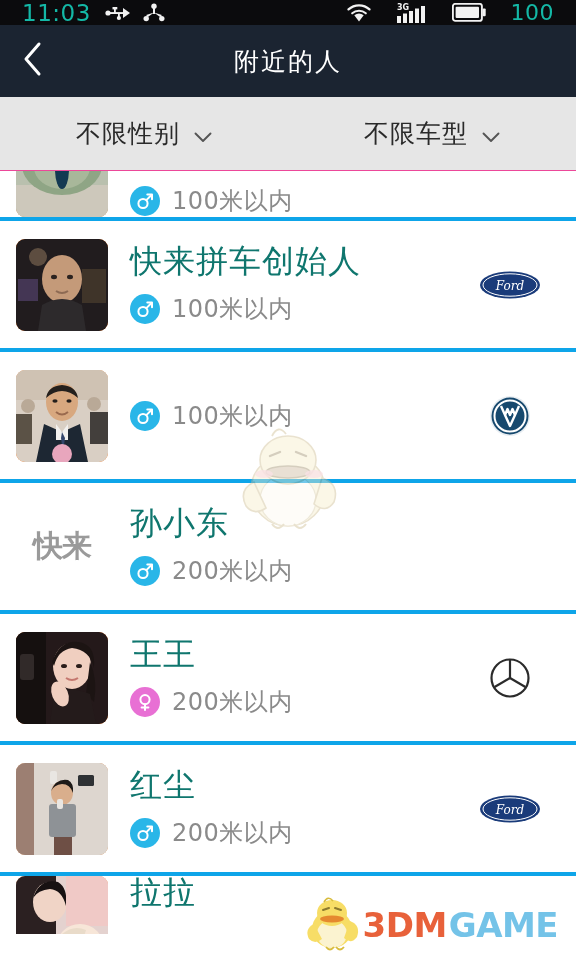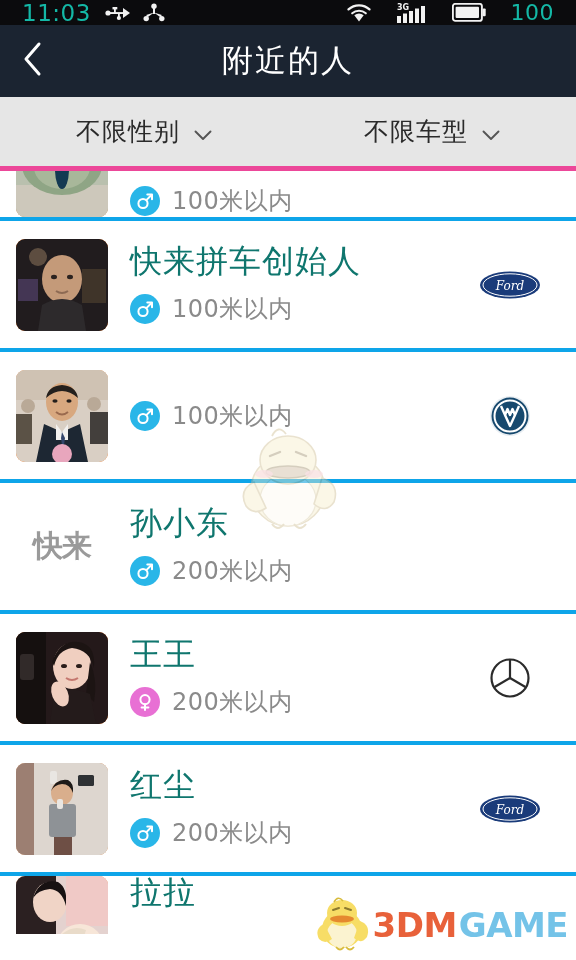"附近的人" .title-text { font-size: 31px -> 25px }
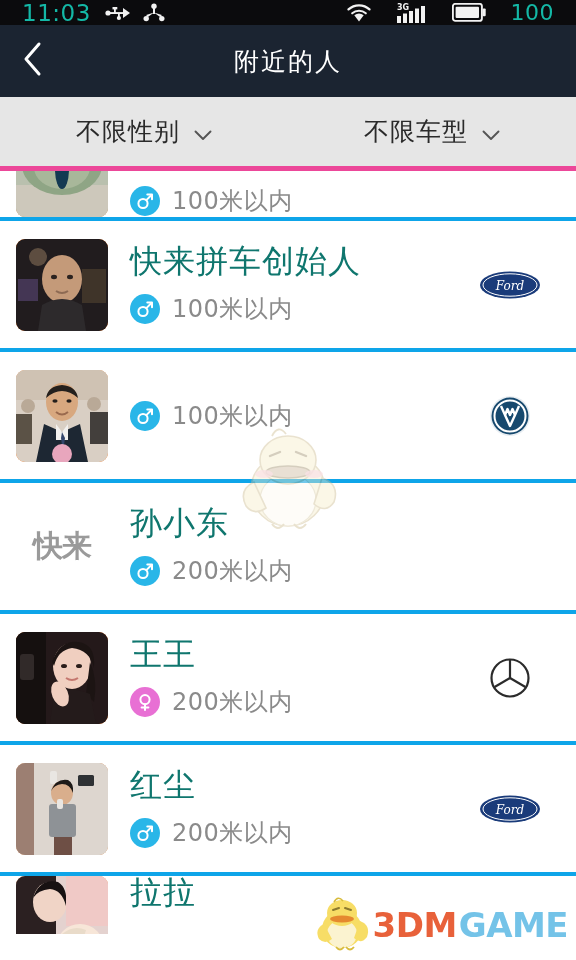"不限性别" .filterbar { border-bottom: 5px solid #ec4899 -> 1px solid #ec4899 }
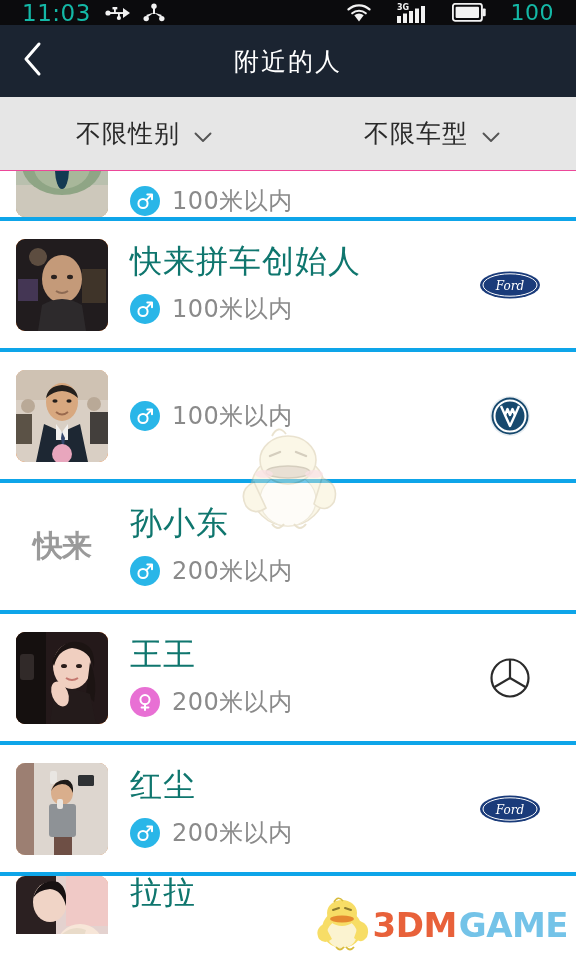"3DM" .wm-brand { right: 8px -> 18px }
